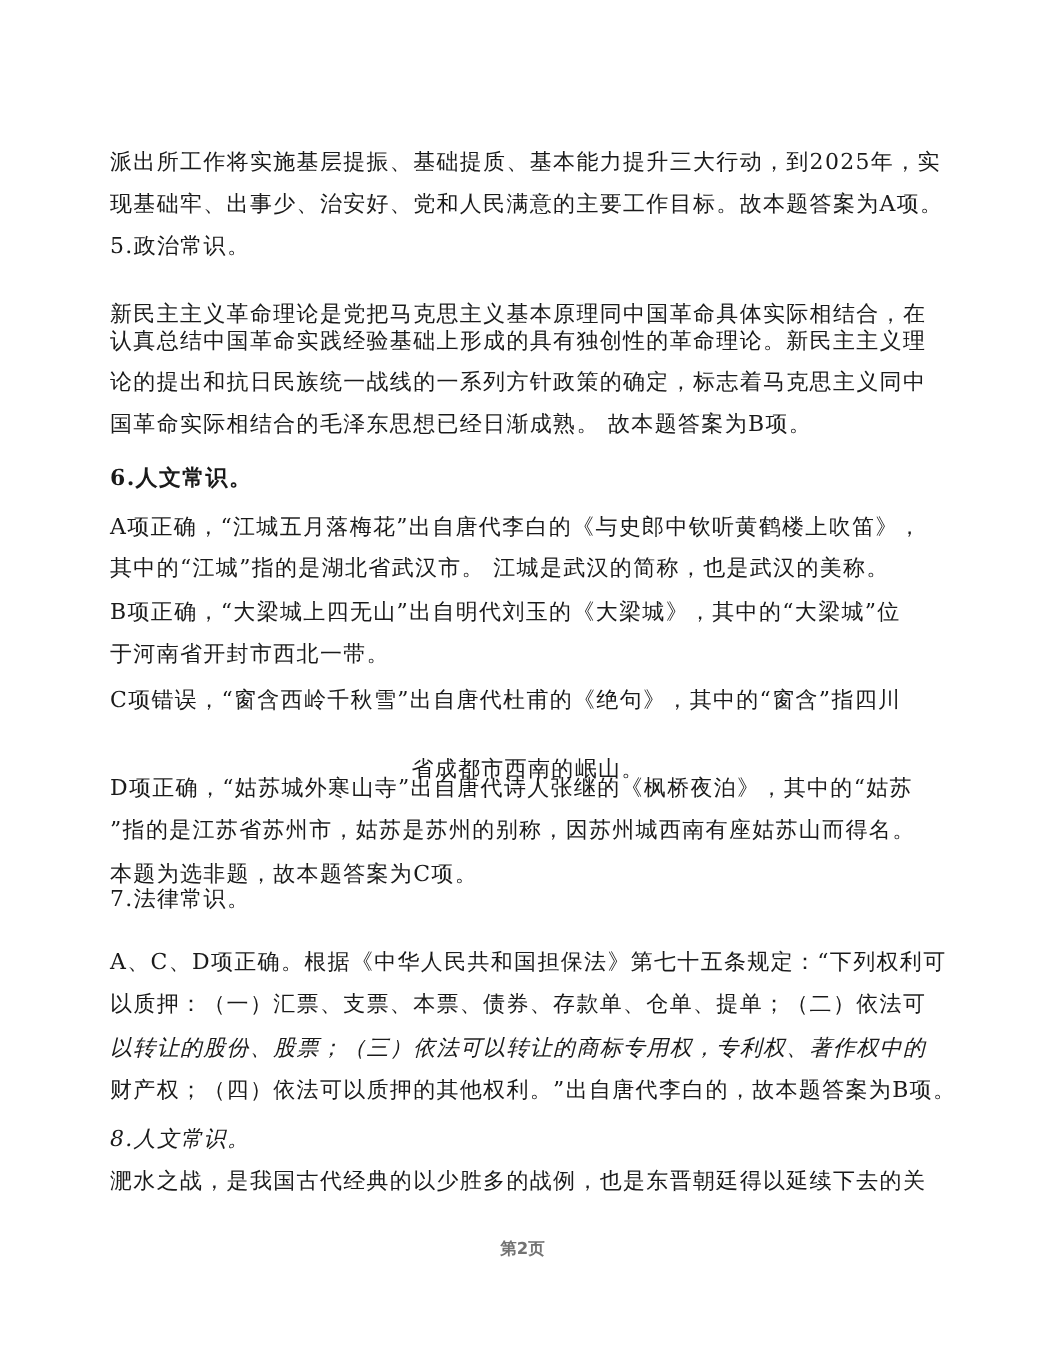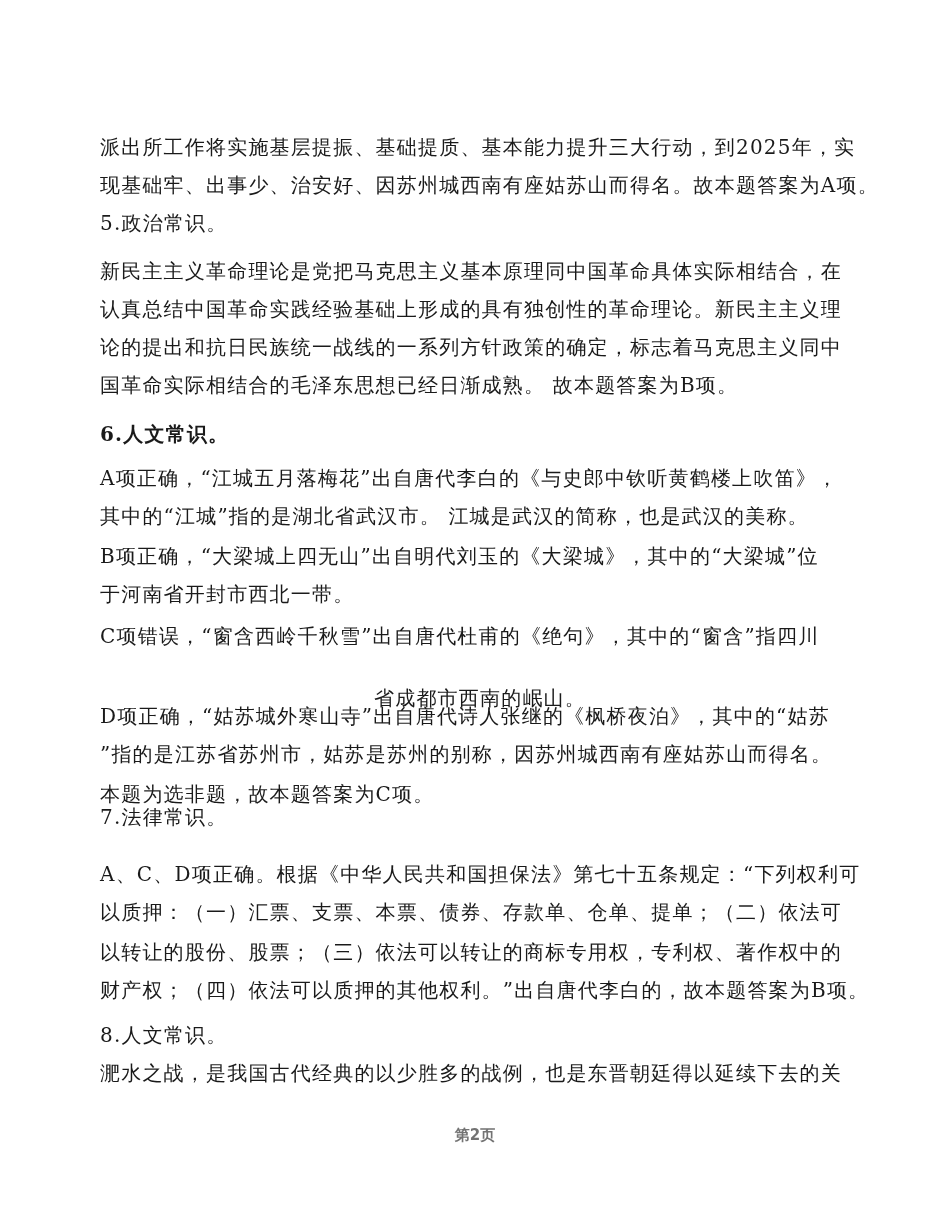"现基础牢、出事少、治安好、因苏州城西南有座姑苏山而得名。故本题答案为A项。" div.line { text: 因苏州城西南有座姑苏山而得名 -> 党和人民满意的主要工作目标 }
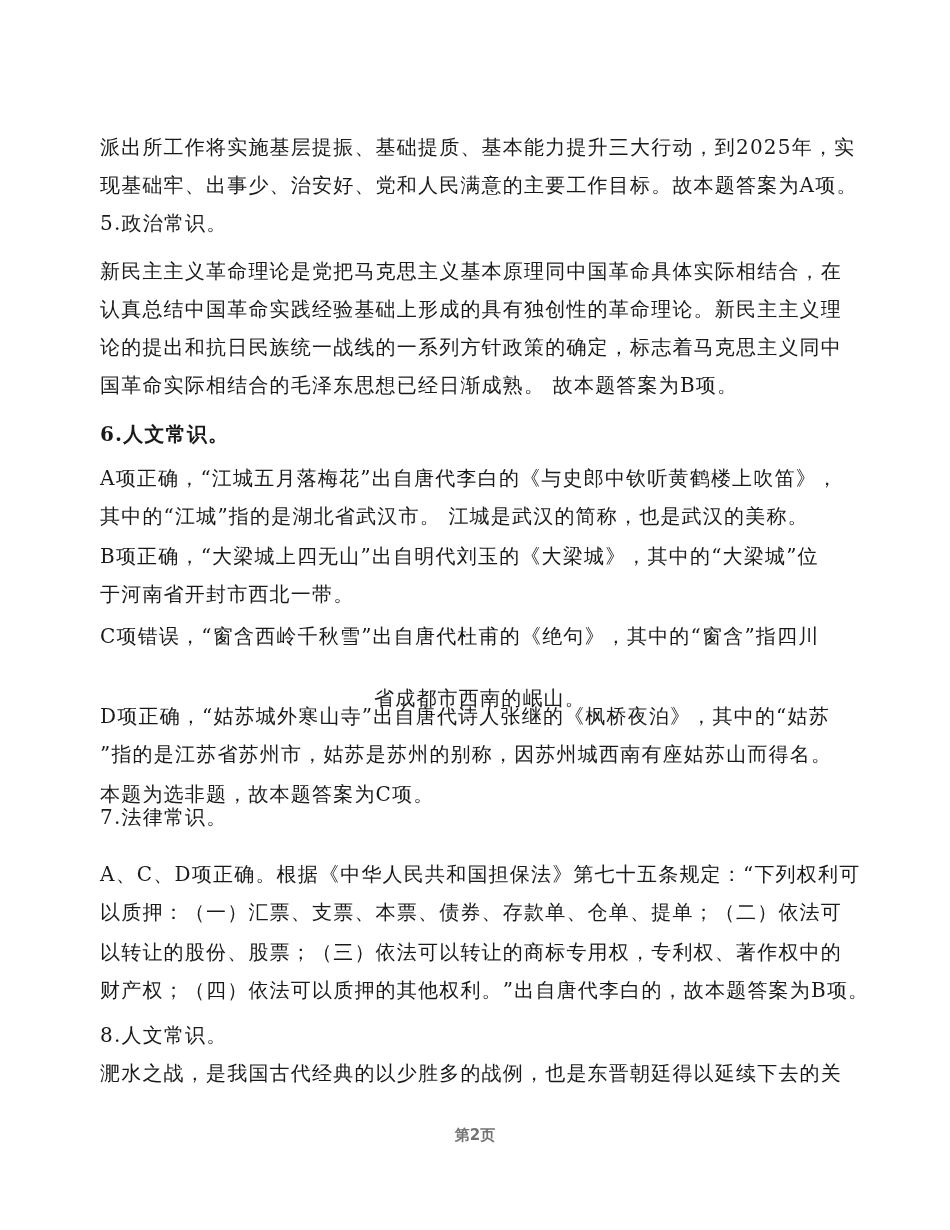"新民主主义革命理论是党把马克思主义基本原理同中国革命具体实际相结合，在" div.line { top: 257px -> 271px }
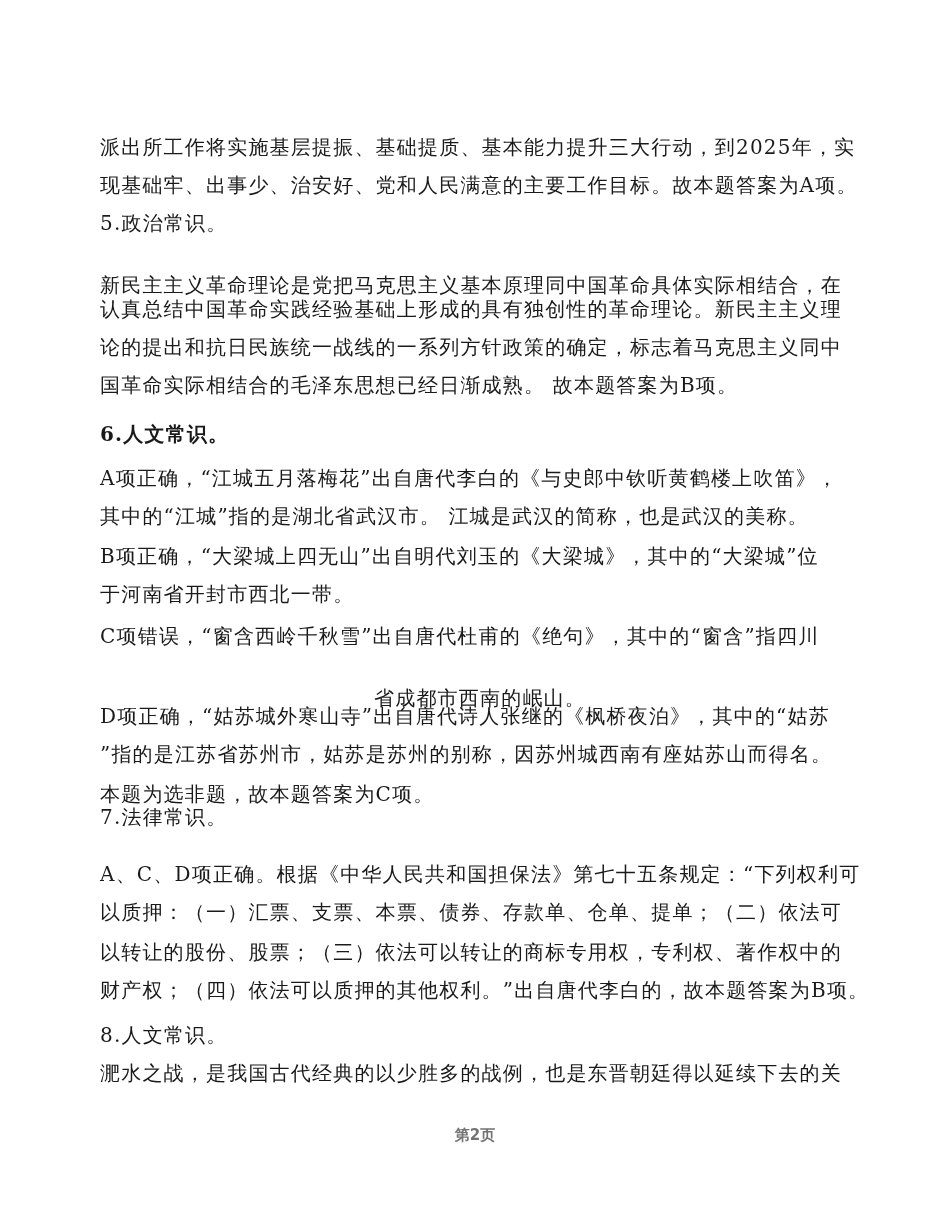"以转让的股份、股票；（三）依法可以转让的商标专用权，专利权、著作权中的" div.line { font-style: none -> italic }
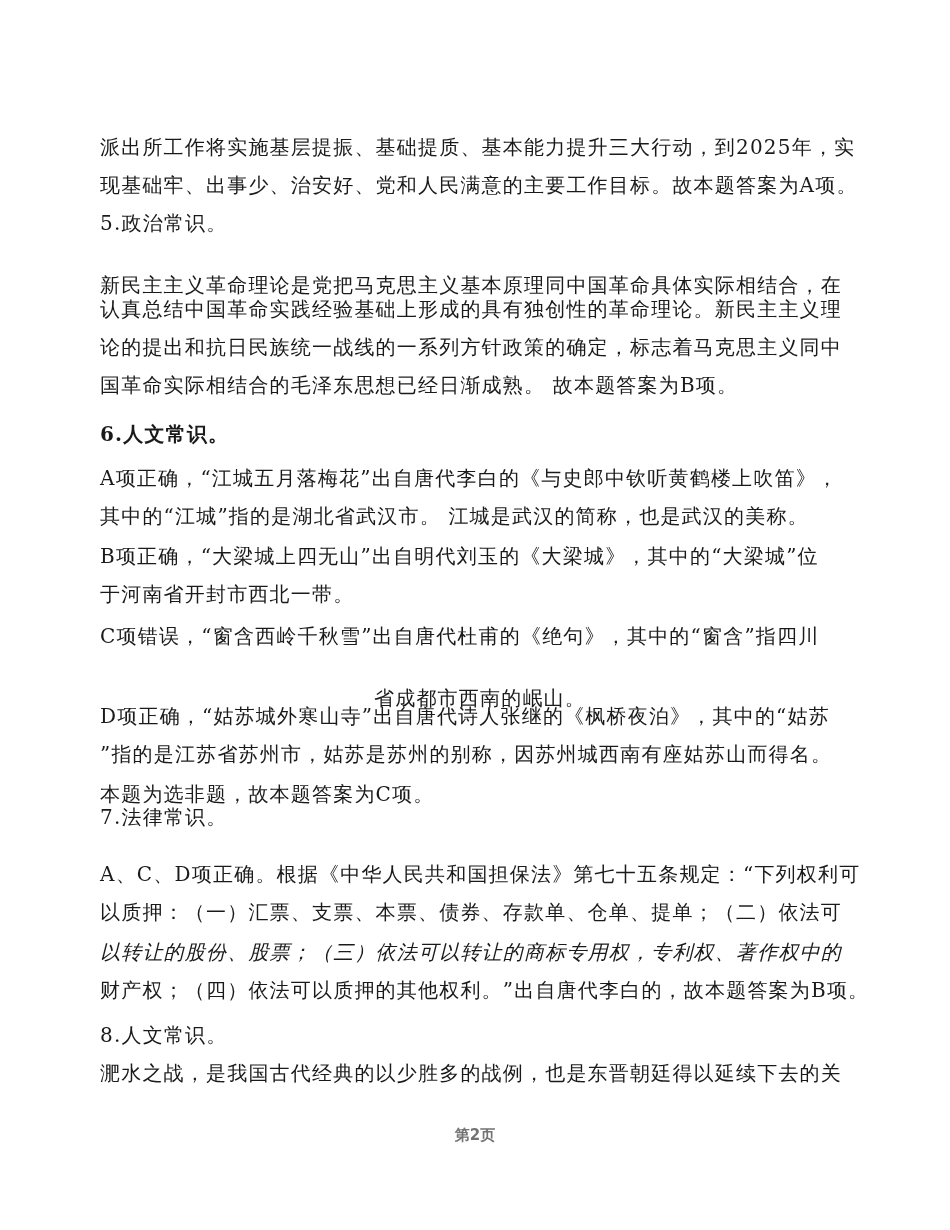"8.人文常识。" div.line { font-style: none -> italic }
